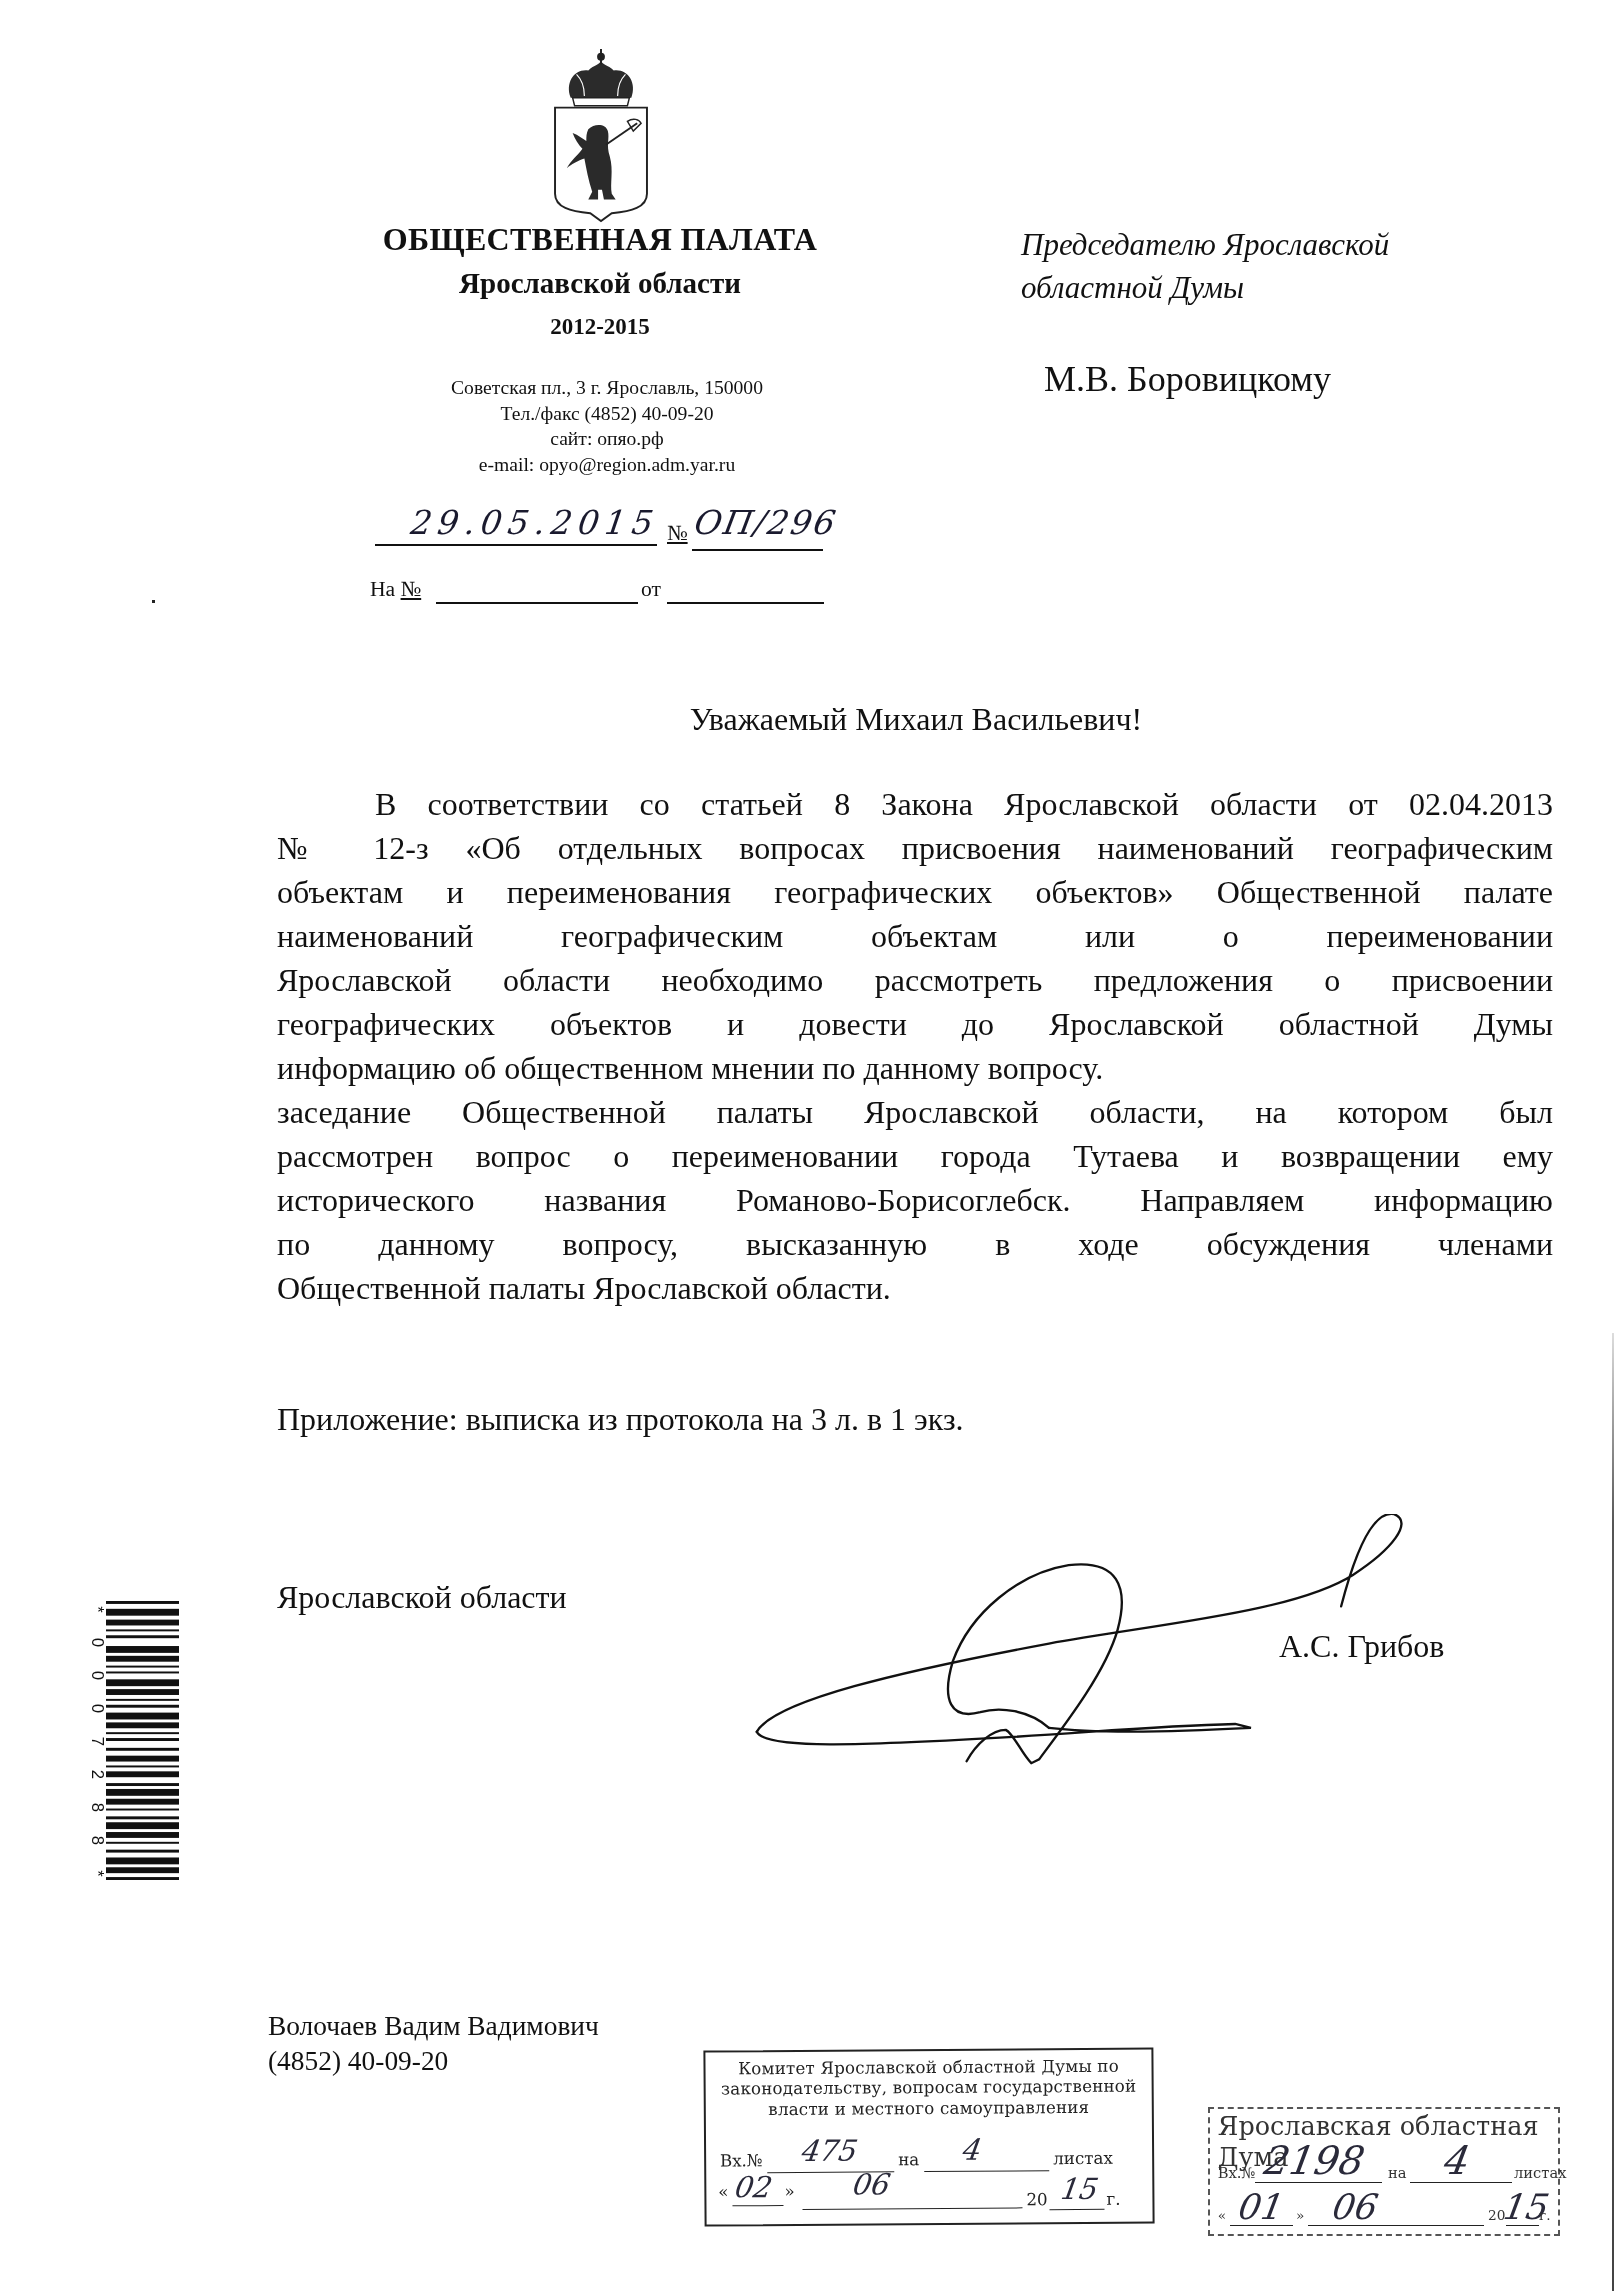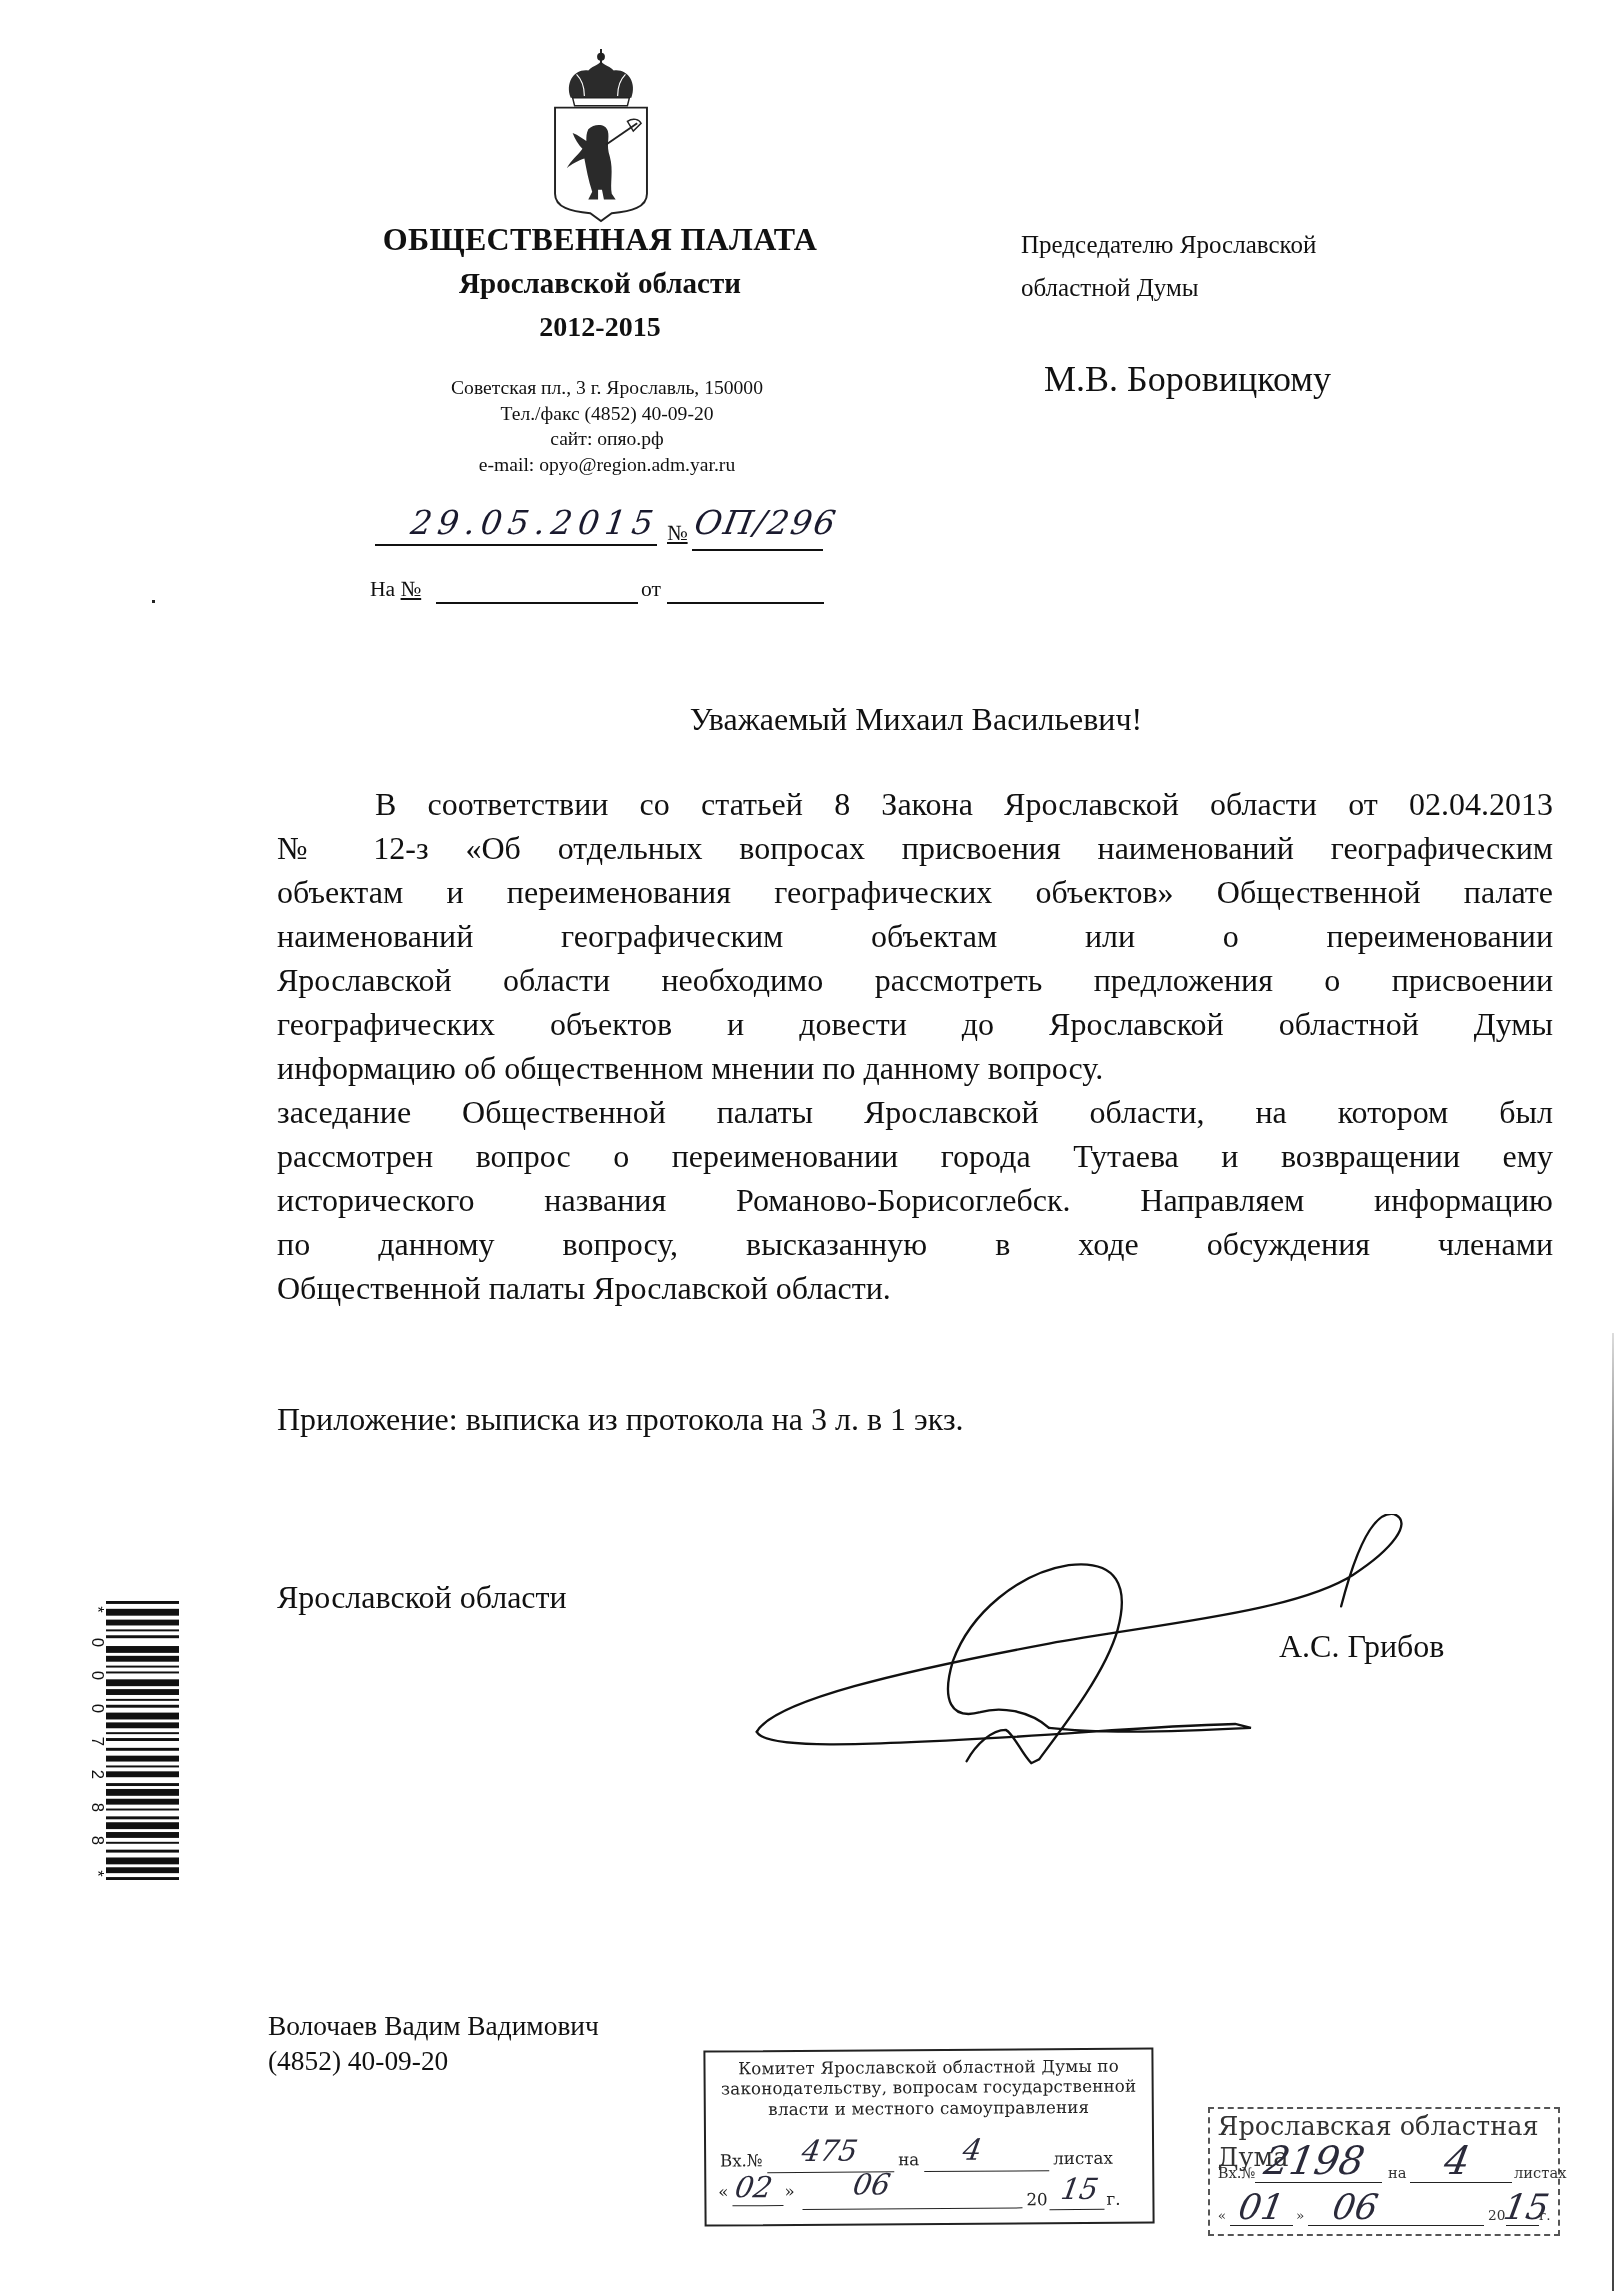"Председателю Ярославской" .addressee { font-size: 25px -> 31px; font-style: none -> italic }
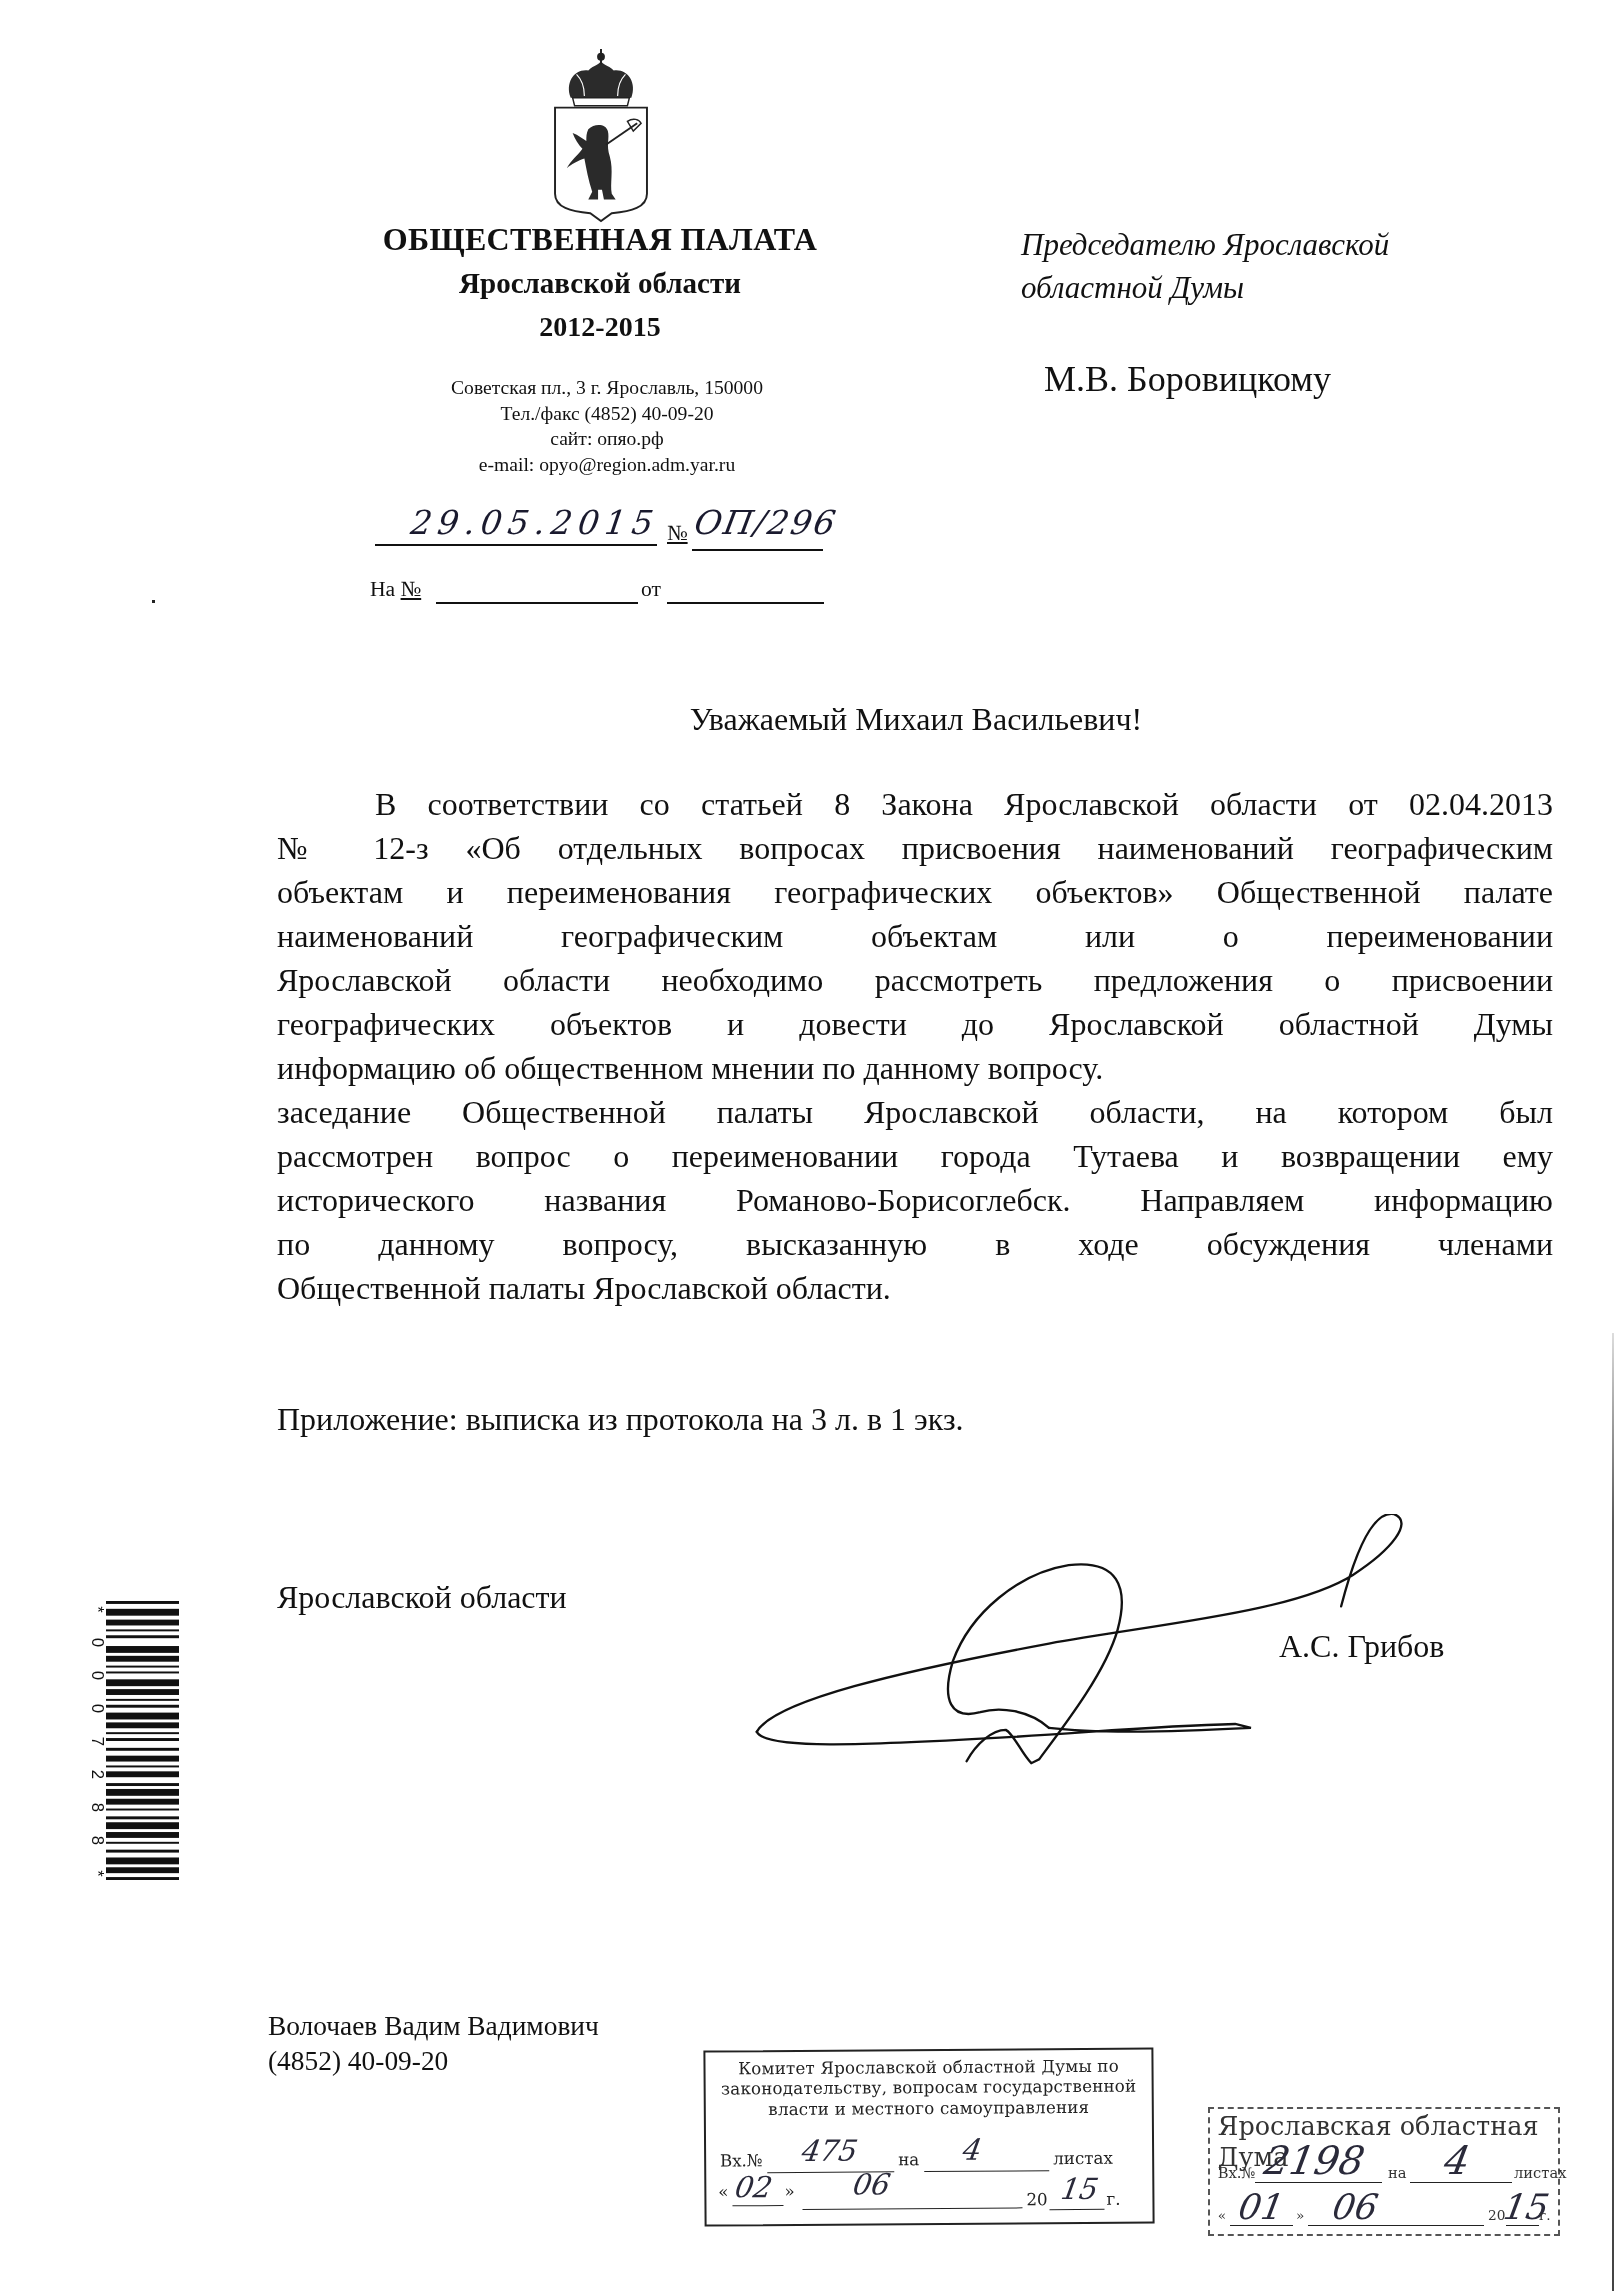"2012-2015" .org-years { font-size: 28px -> 23px }
